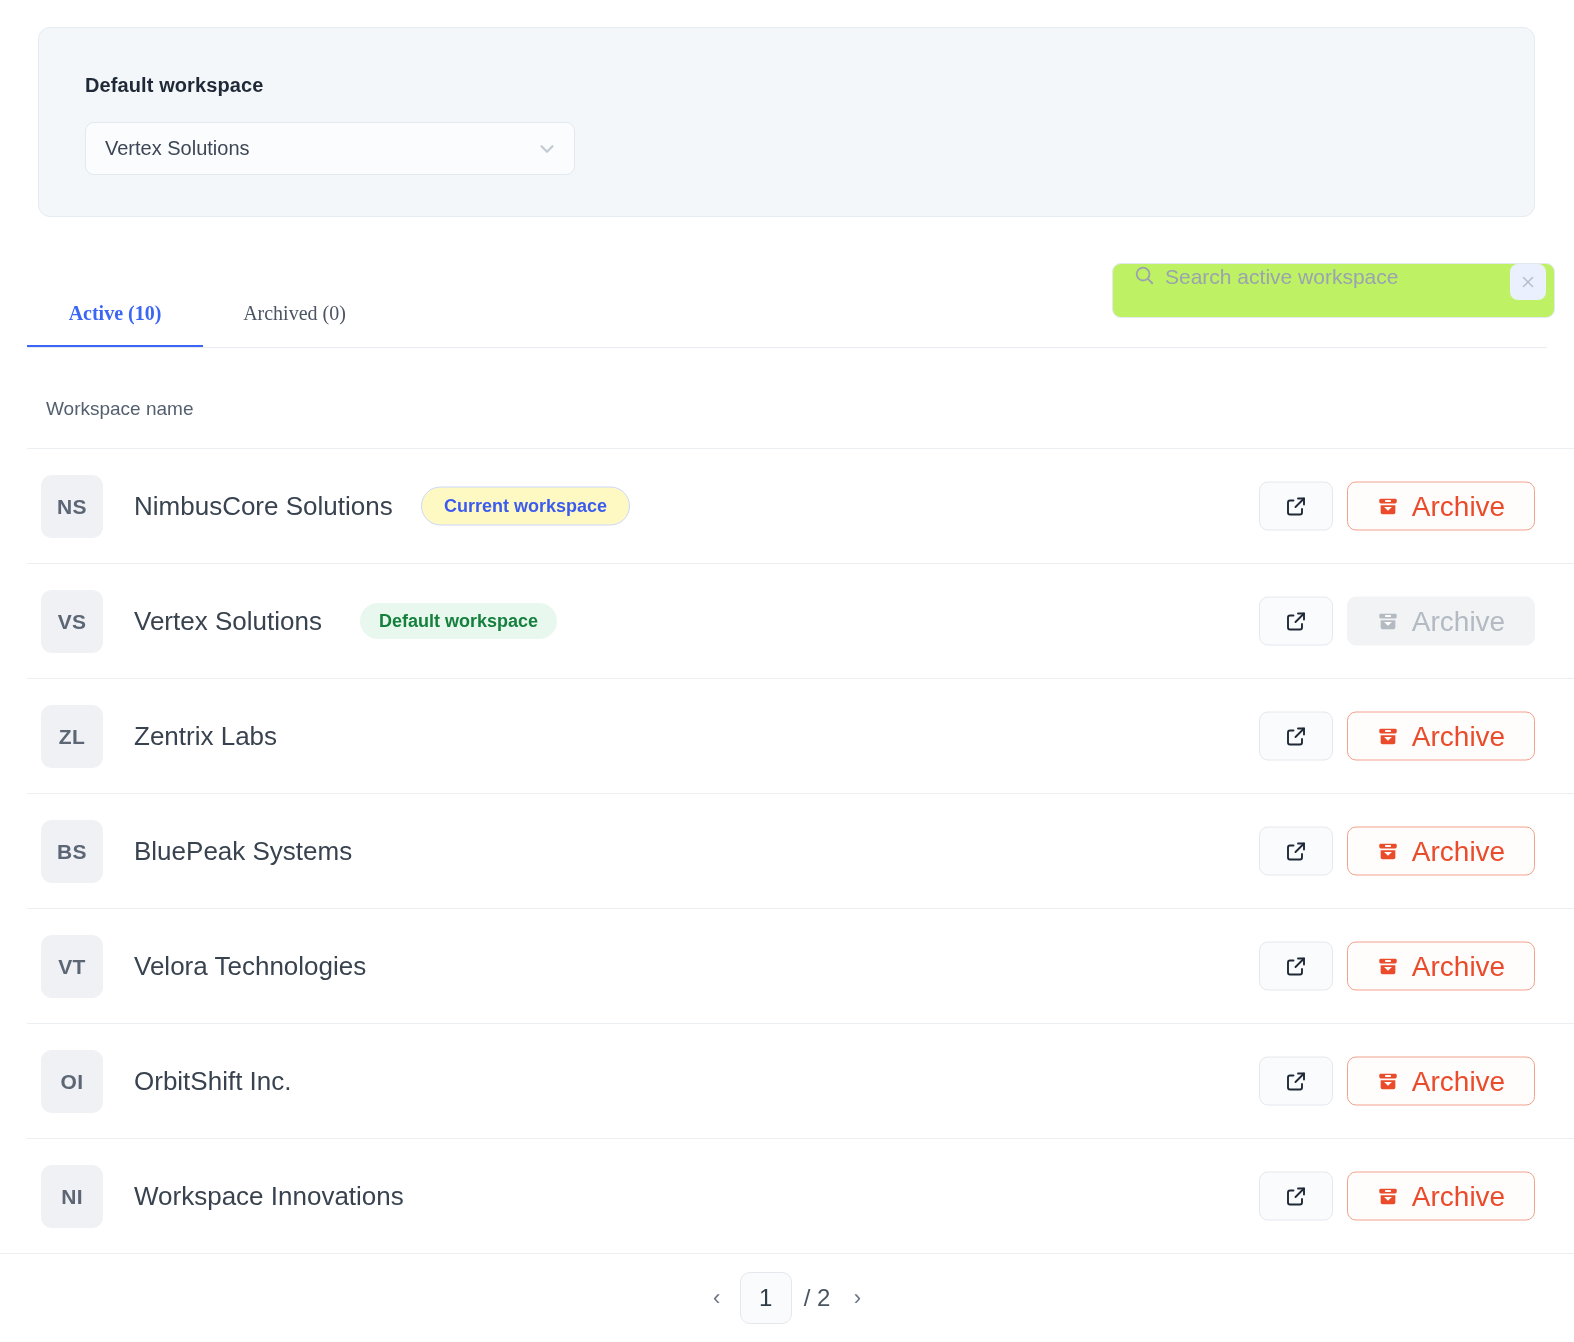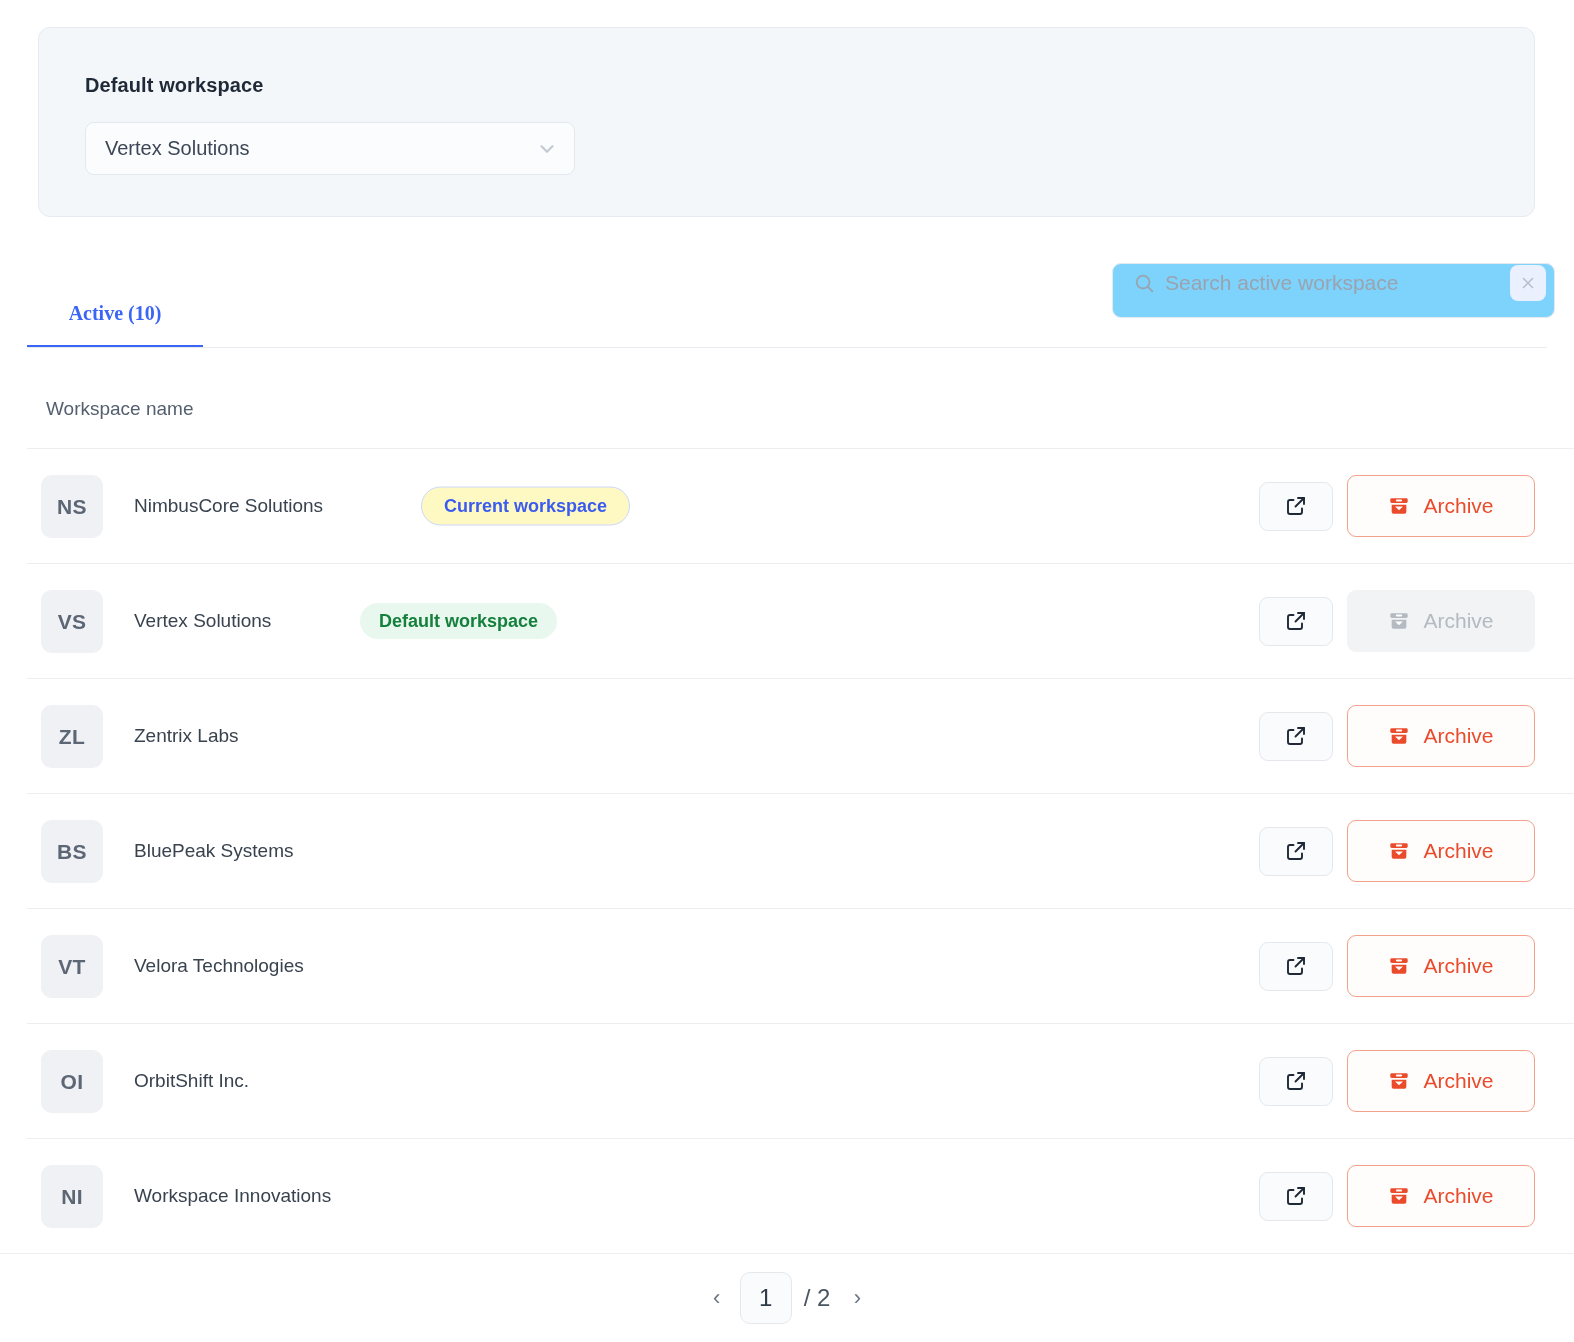"Search active workspace" .search-box { align-items: center -> flex-start; background: #7dd3fc -> #bef264 }
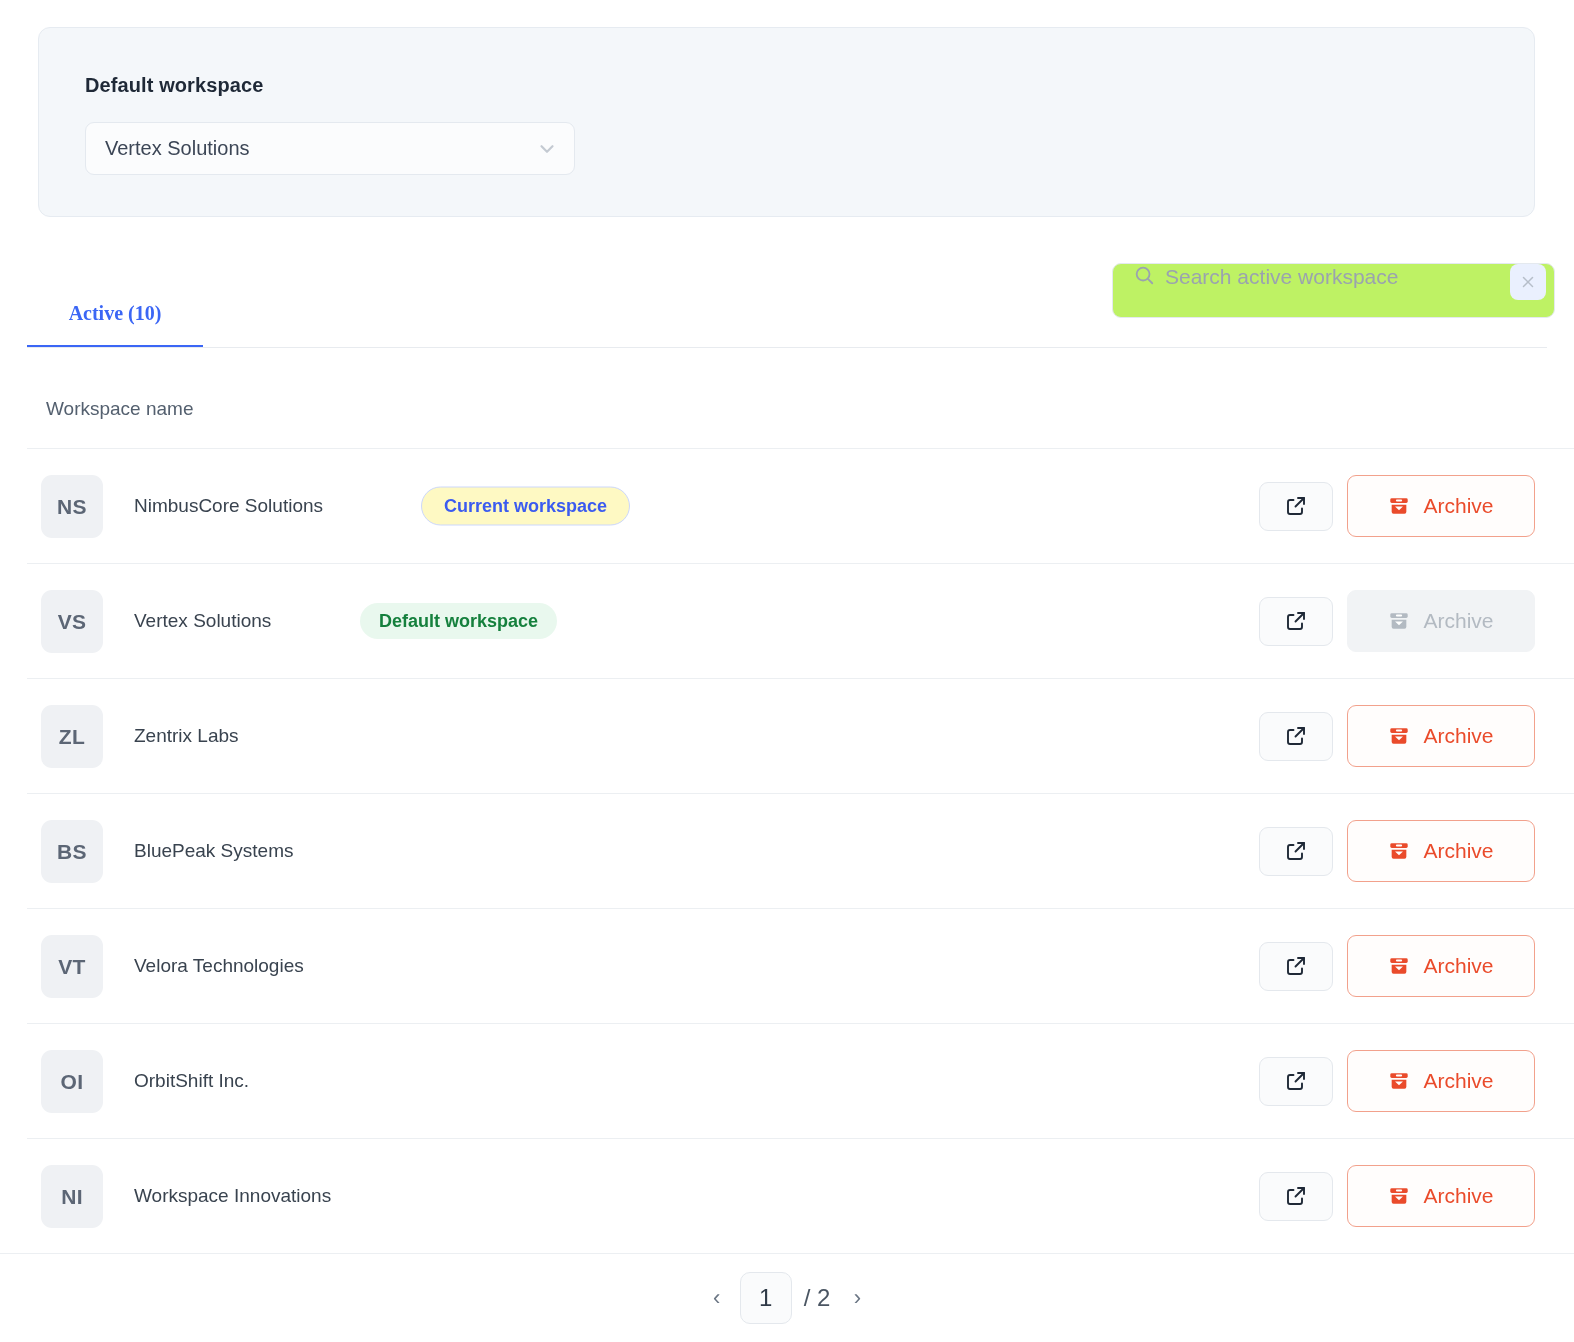"Archived (0)" div.tab { html: none -> <div>Archived (0)</div> }
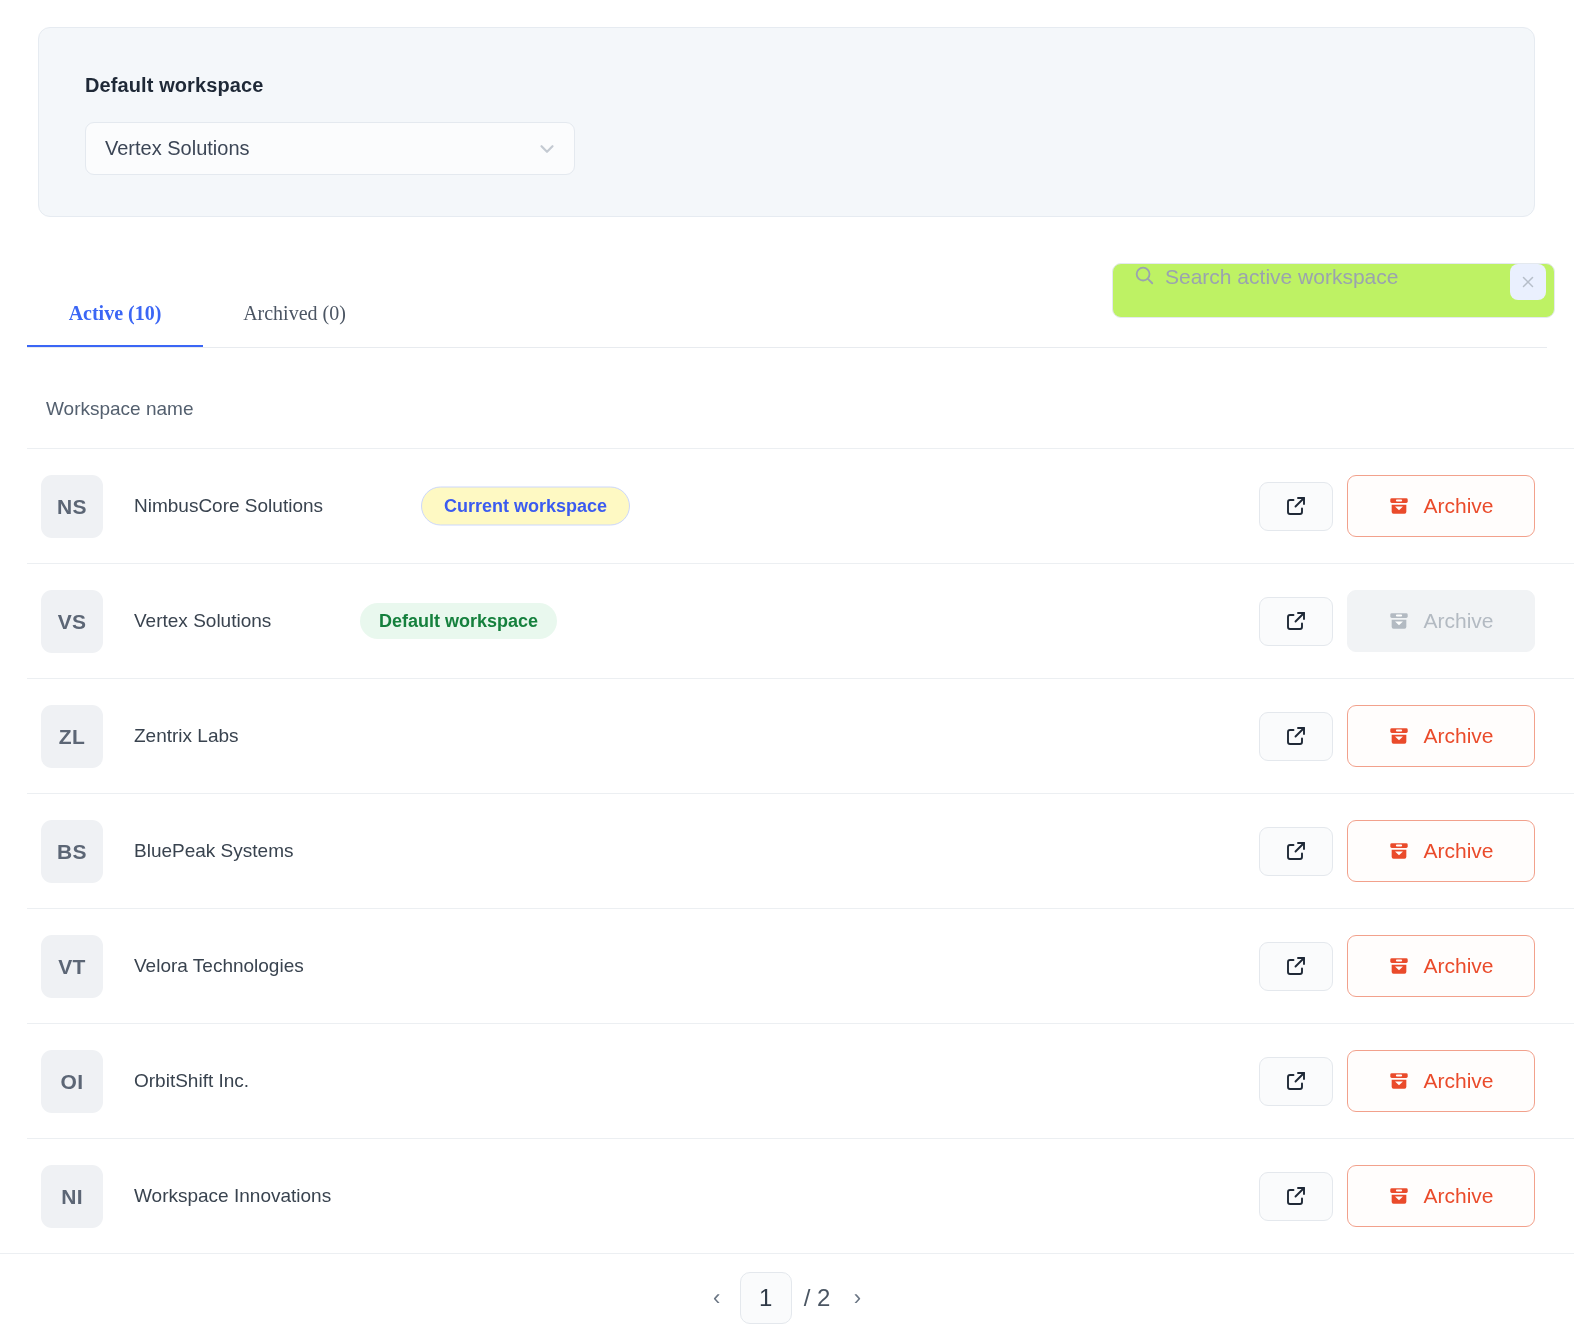"NimbusCore Solutions" .ws-name { font-size: 19px -> 26px }
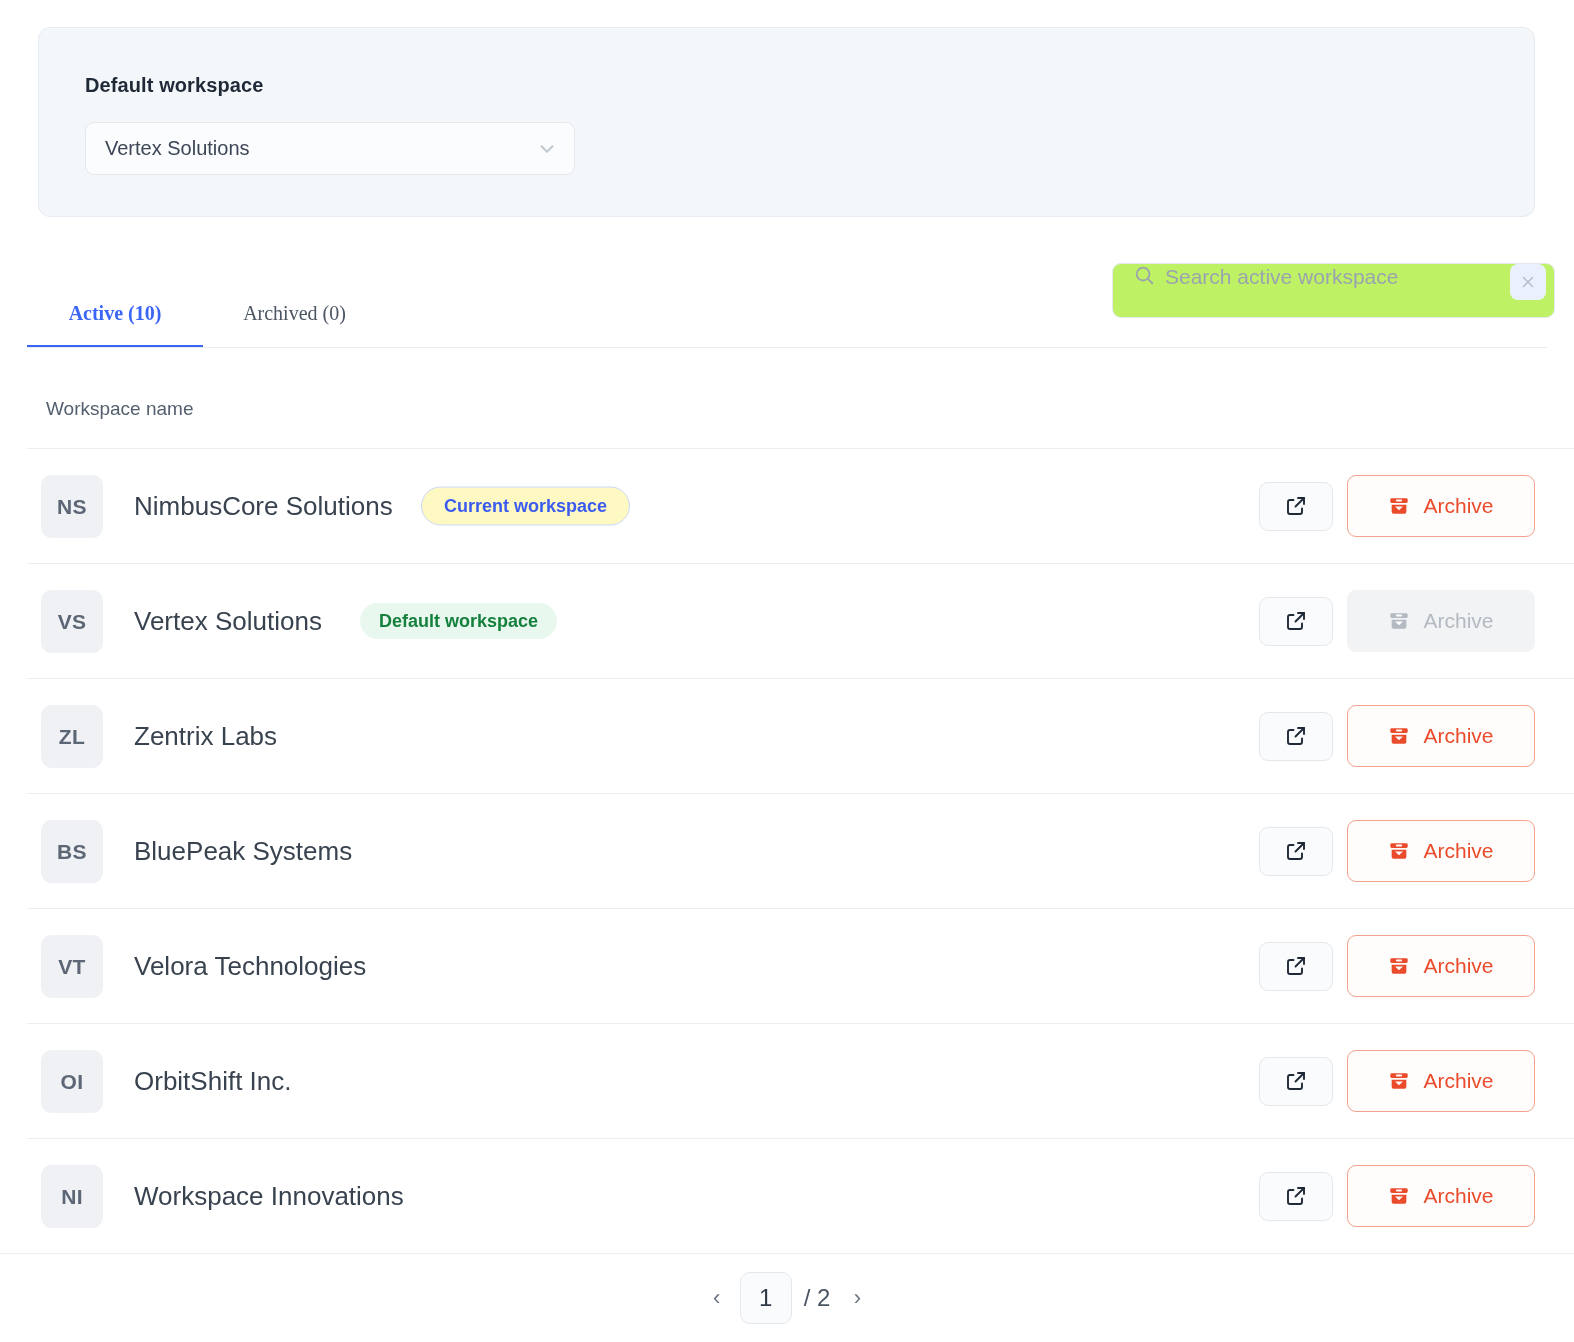"Archive" .archive-btn { font-size: 21px -> 28px; height: 62px -> 49px }
